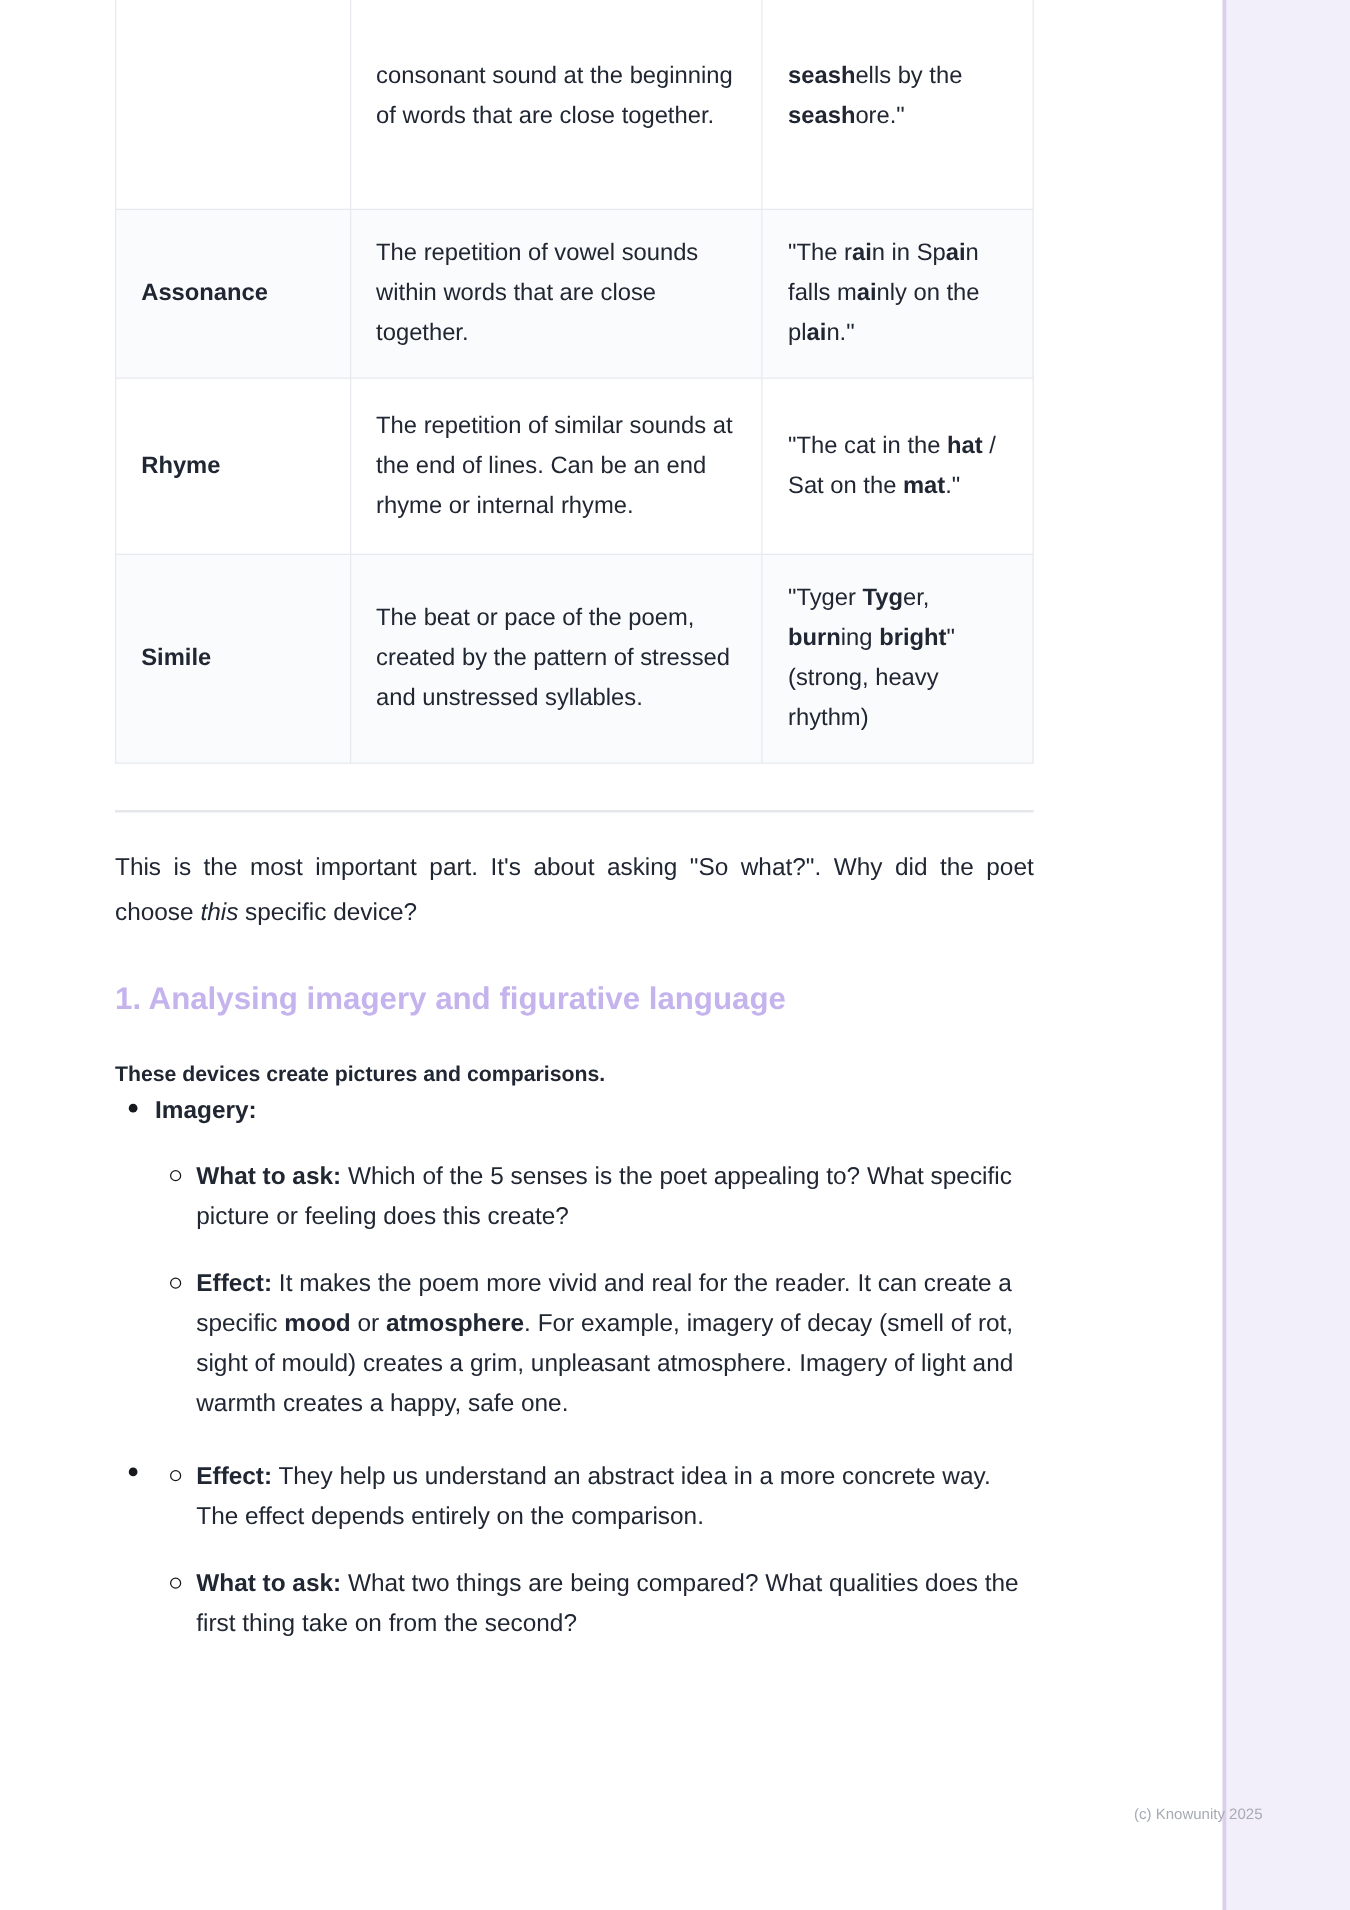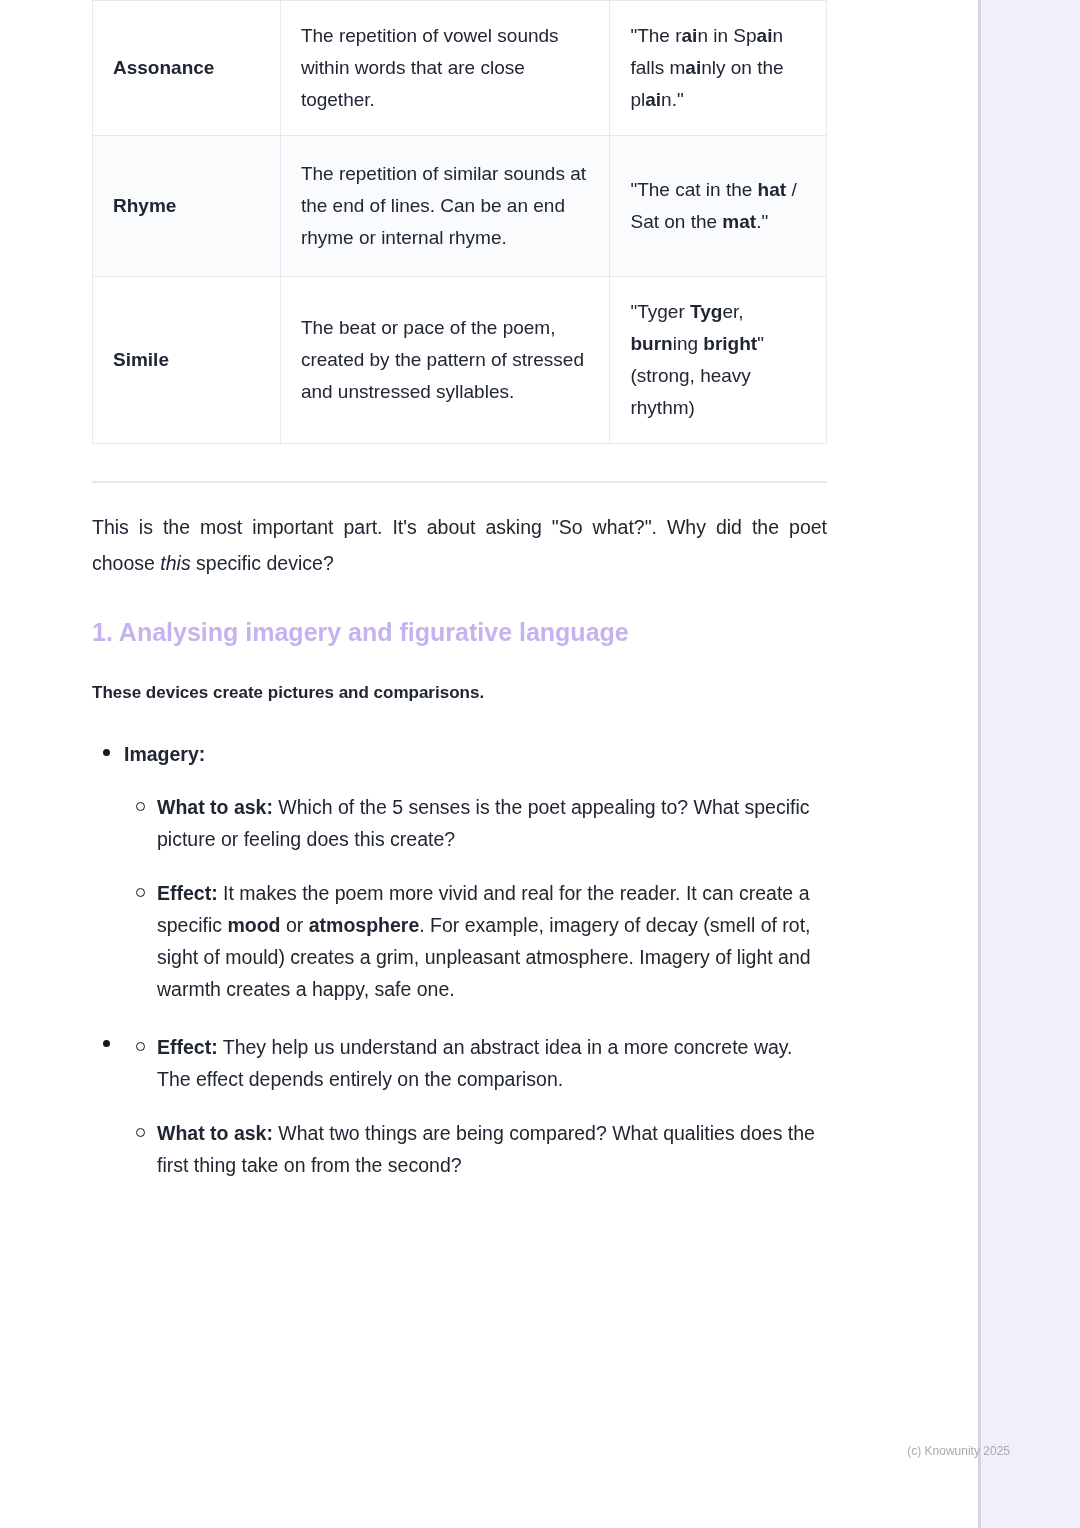"consonant sound at the beginning" tr.cut { html: none -> <tr> <td></td> <td><span>consonant sound at the beginning of words that are close together.</span></td> <td><span>seash</span><span>ells by the </span><span>seash</span><span>ore."</span></td> </tr> }
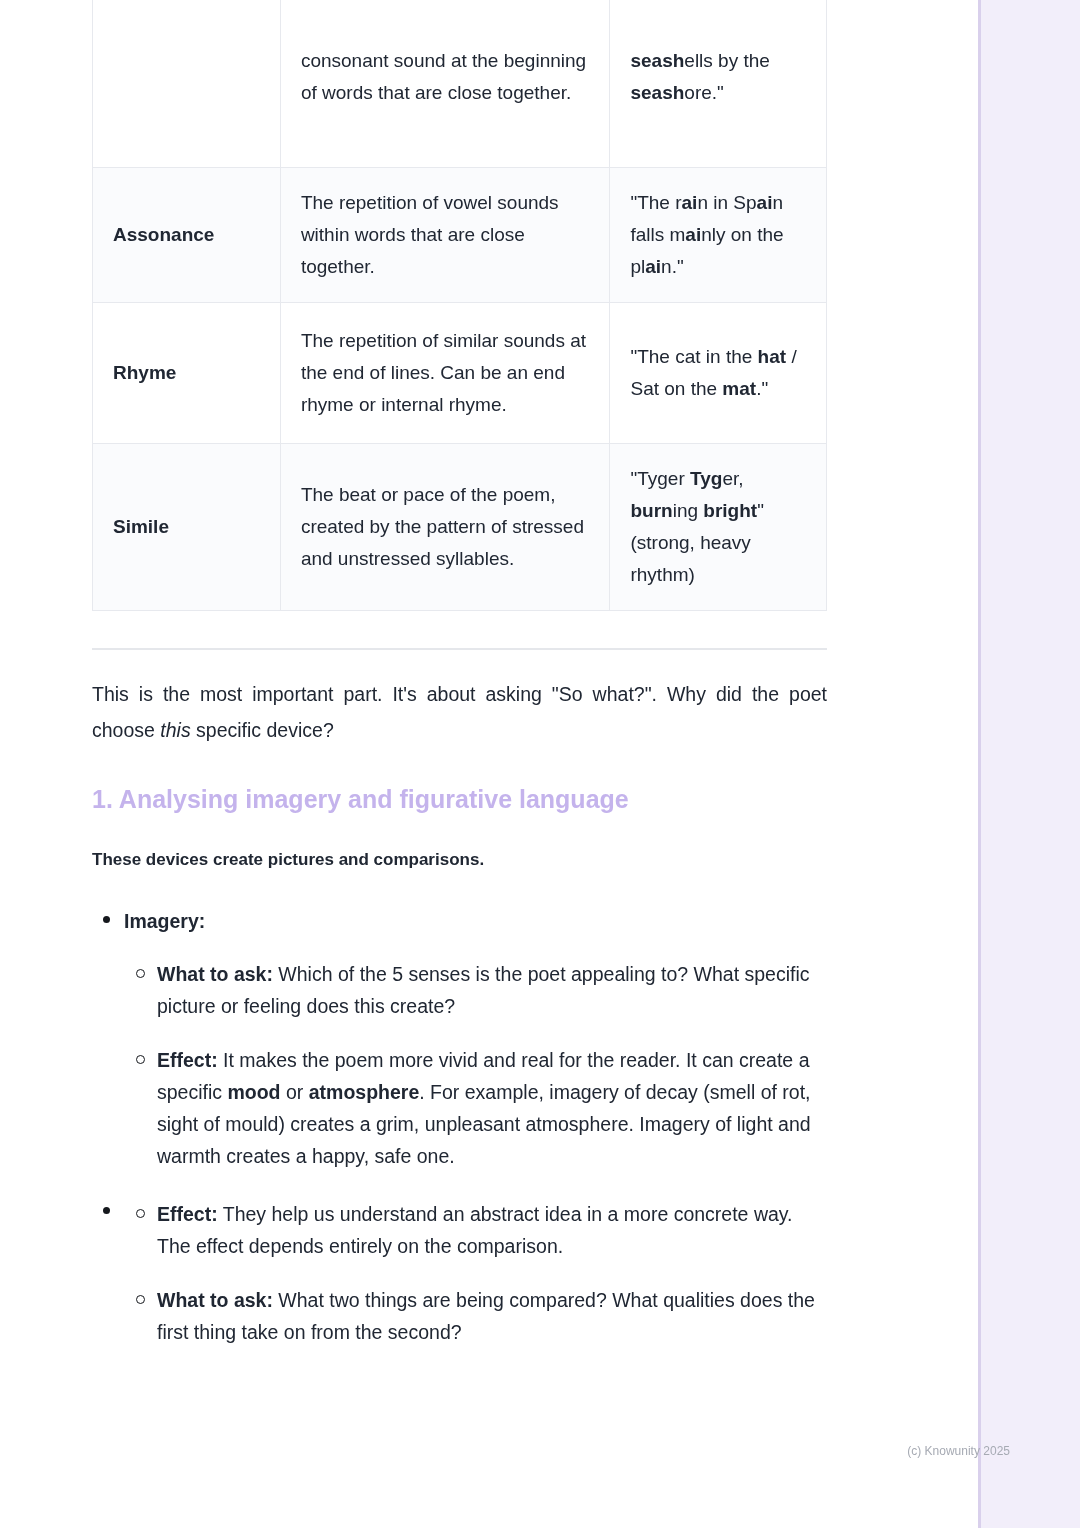"Imagery:" .bullets { margin-top: 33px -> none }
